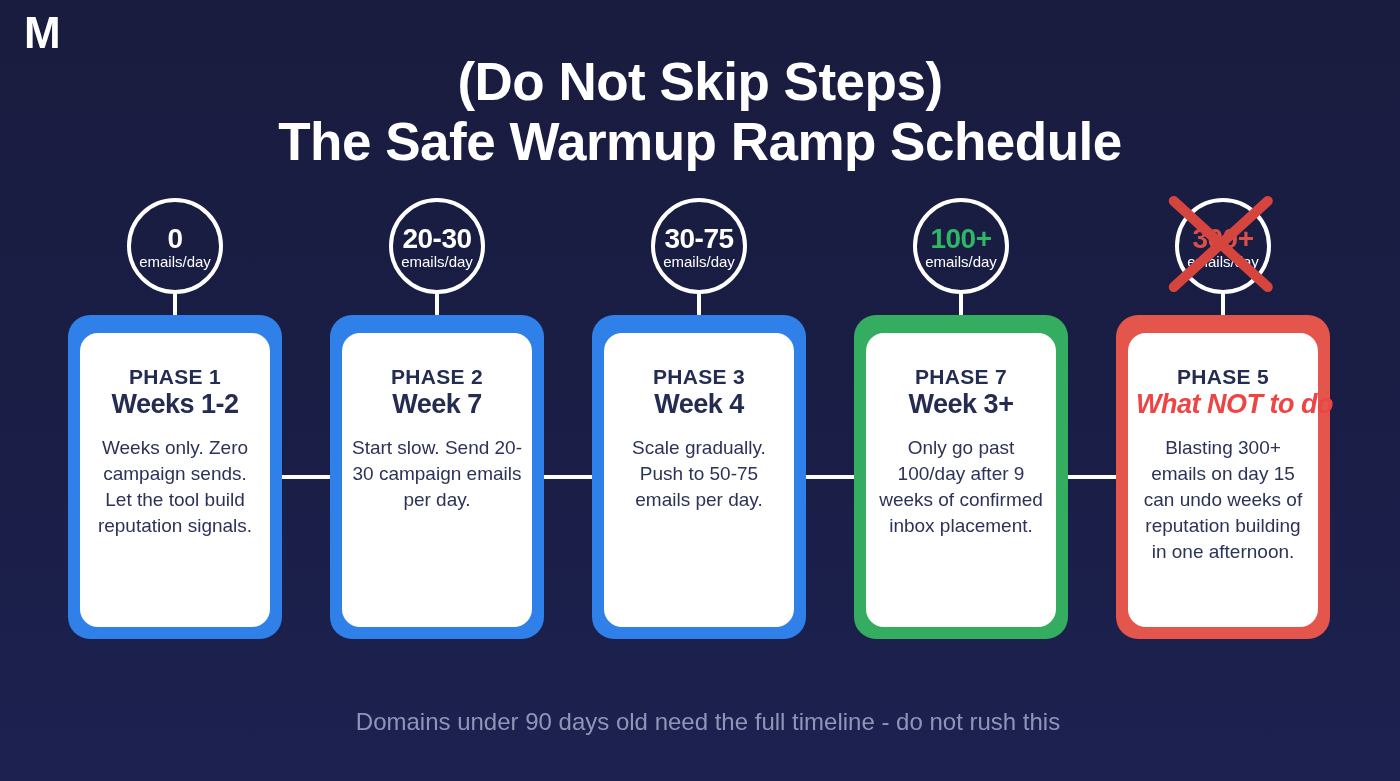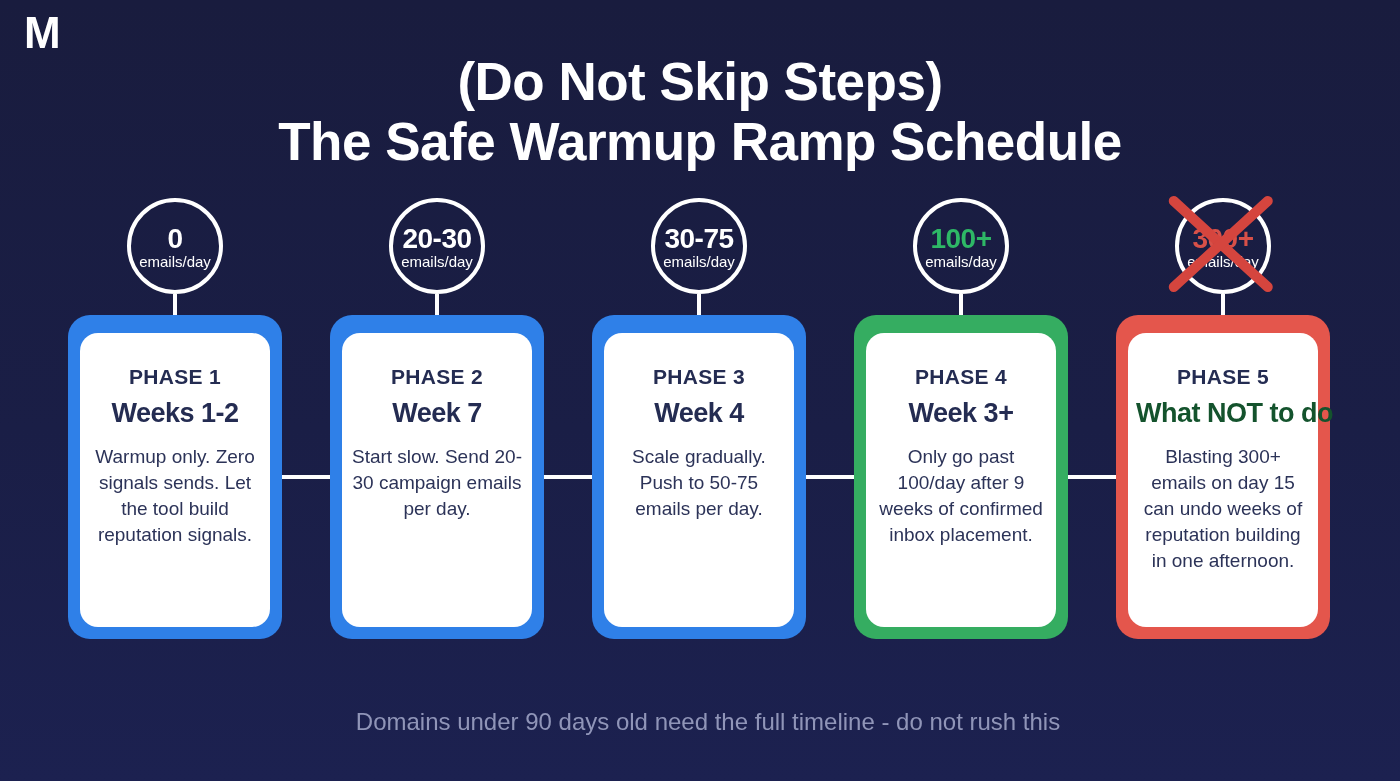"PHASE 4" div.phase-label { text: 4 -> 7 }
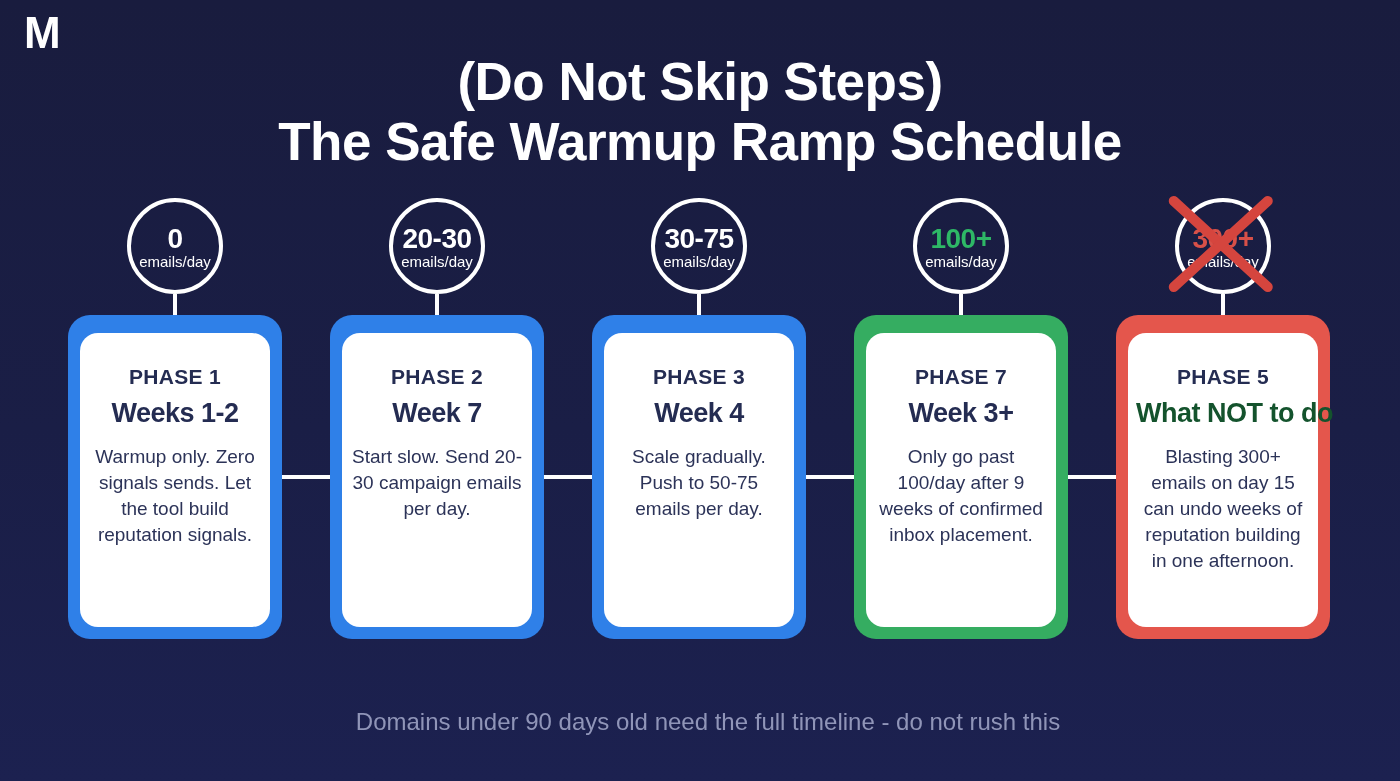"Weeks 1-2" .phase-heading { margin-top: 9px -> none }
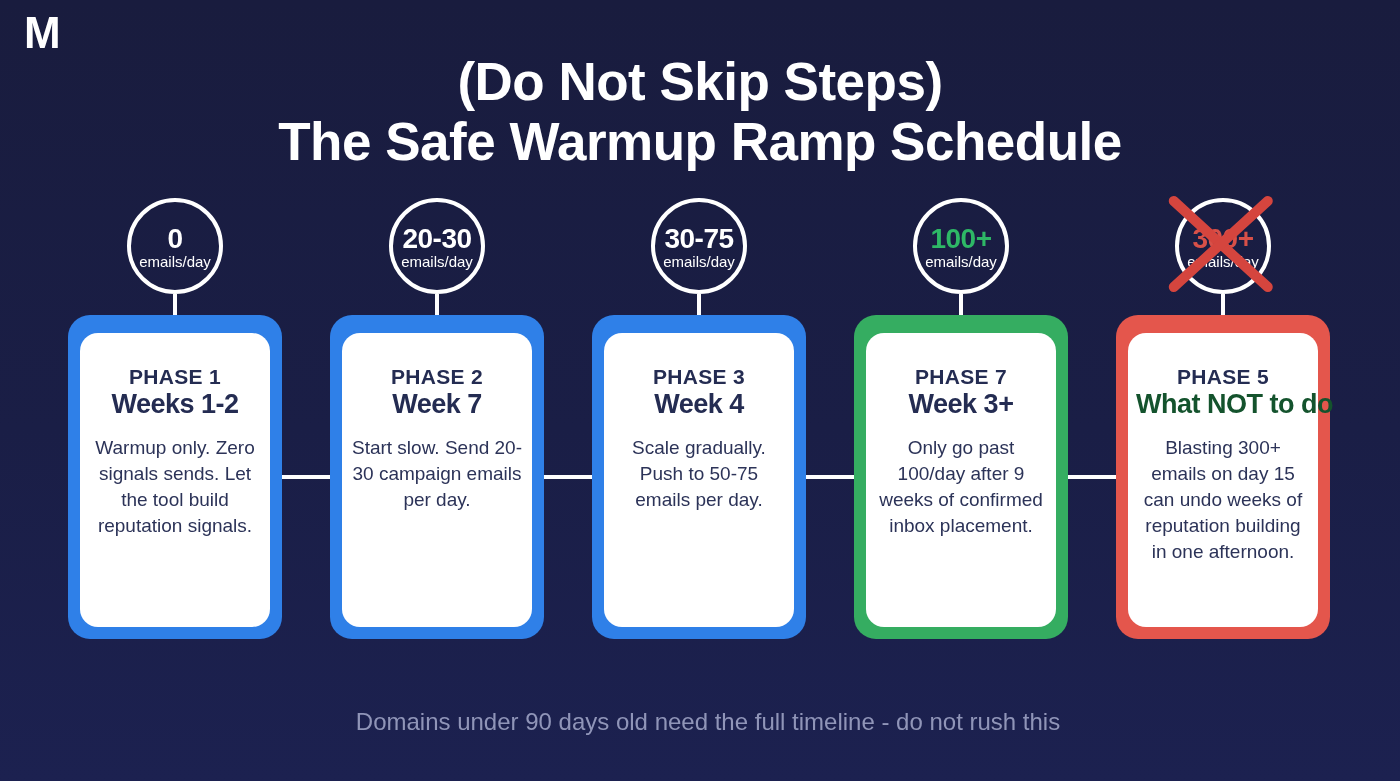"What NOT to do" .phase-heading.red-text { color: #14532d -> #ef4444; font-style: none -> italic }
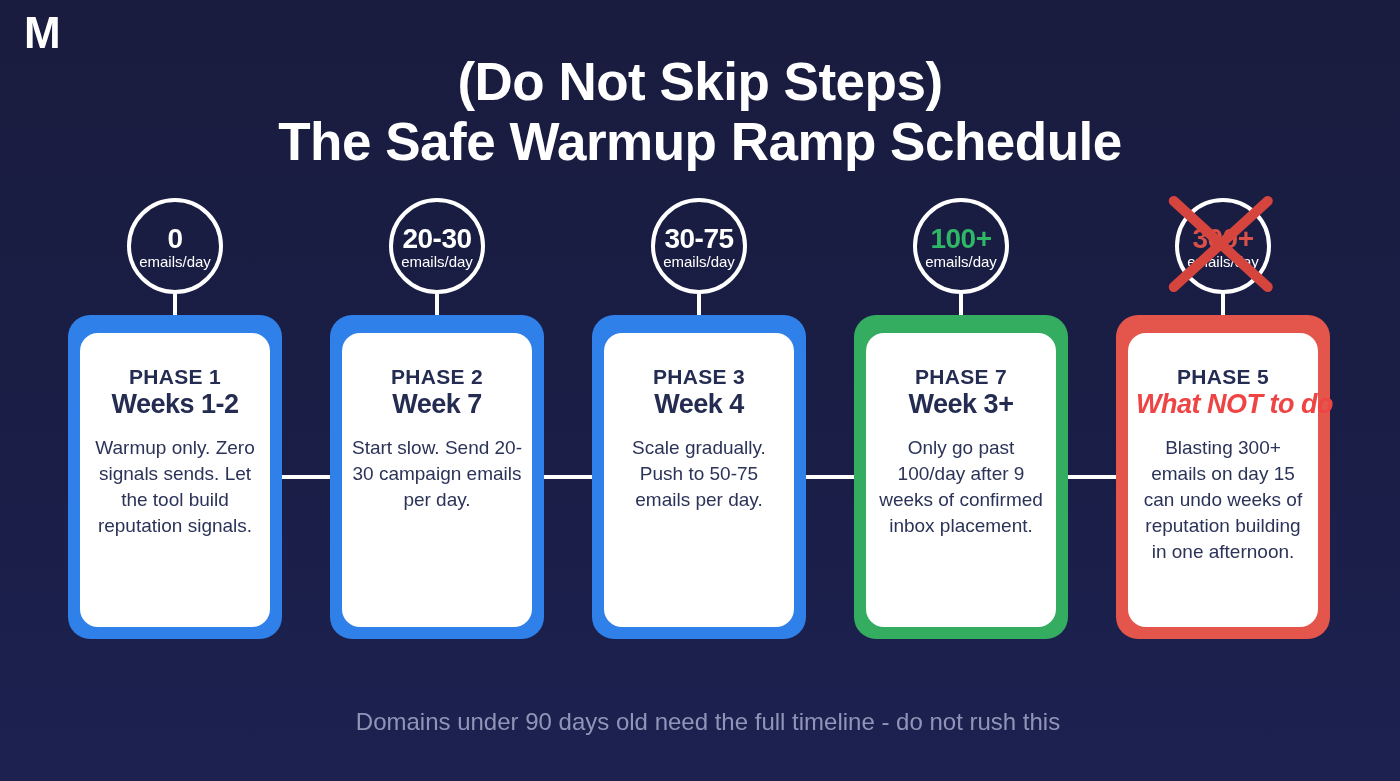"Warmup only. Zero signals sends." div.phase-body { text: Warmup only. Zero signals -> Weeks only. Zero campaign }
